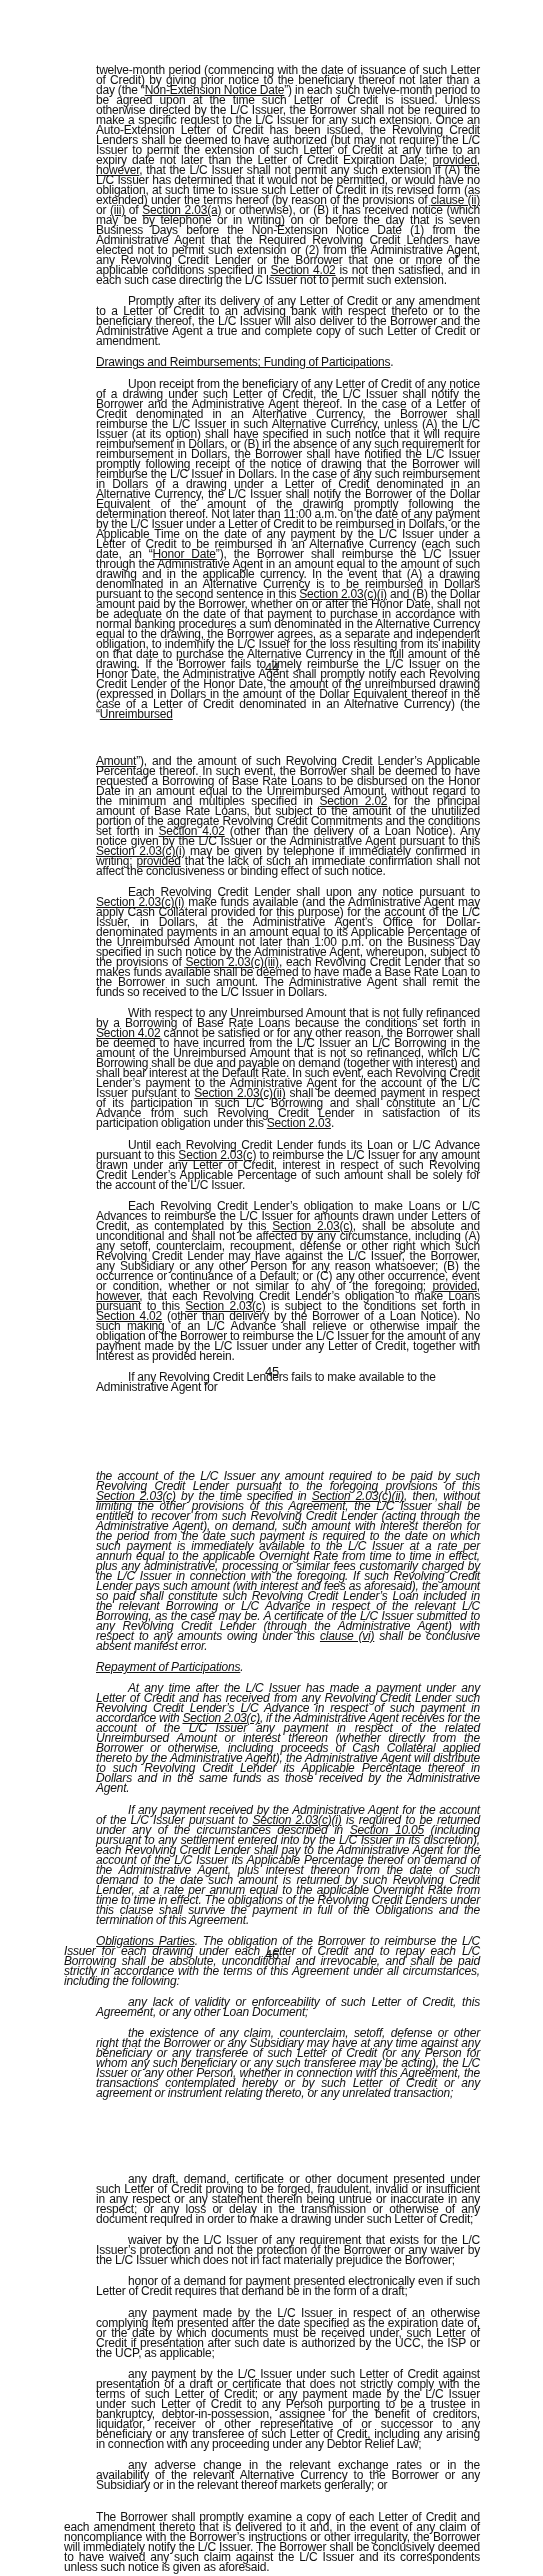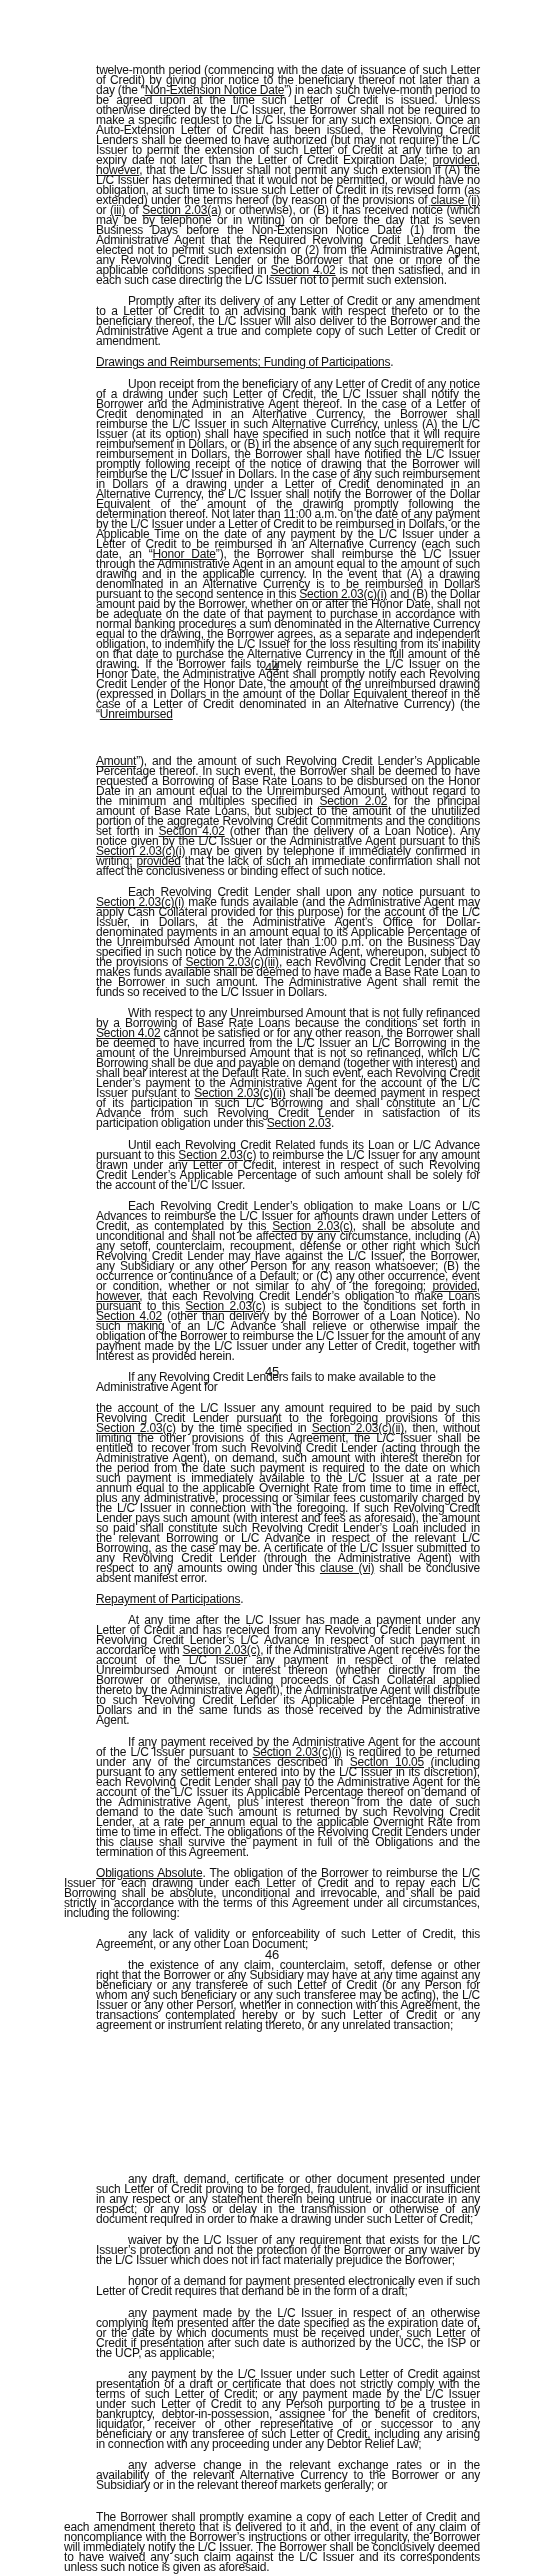"Until each Revolving Credit Related" span { text: Related -> Lender }
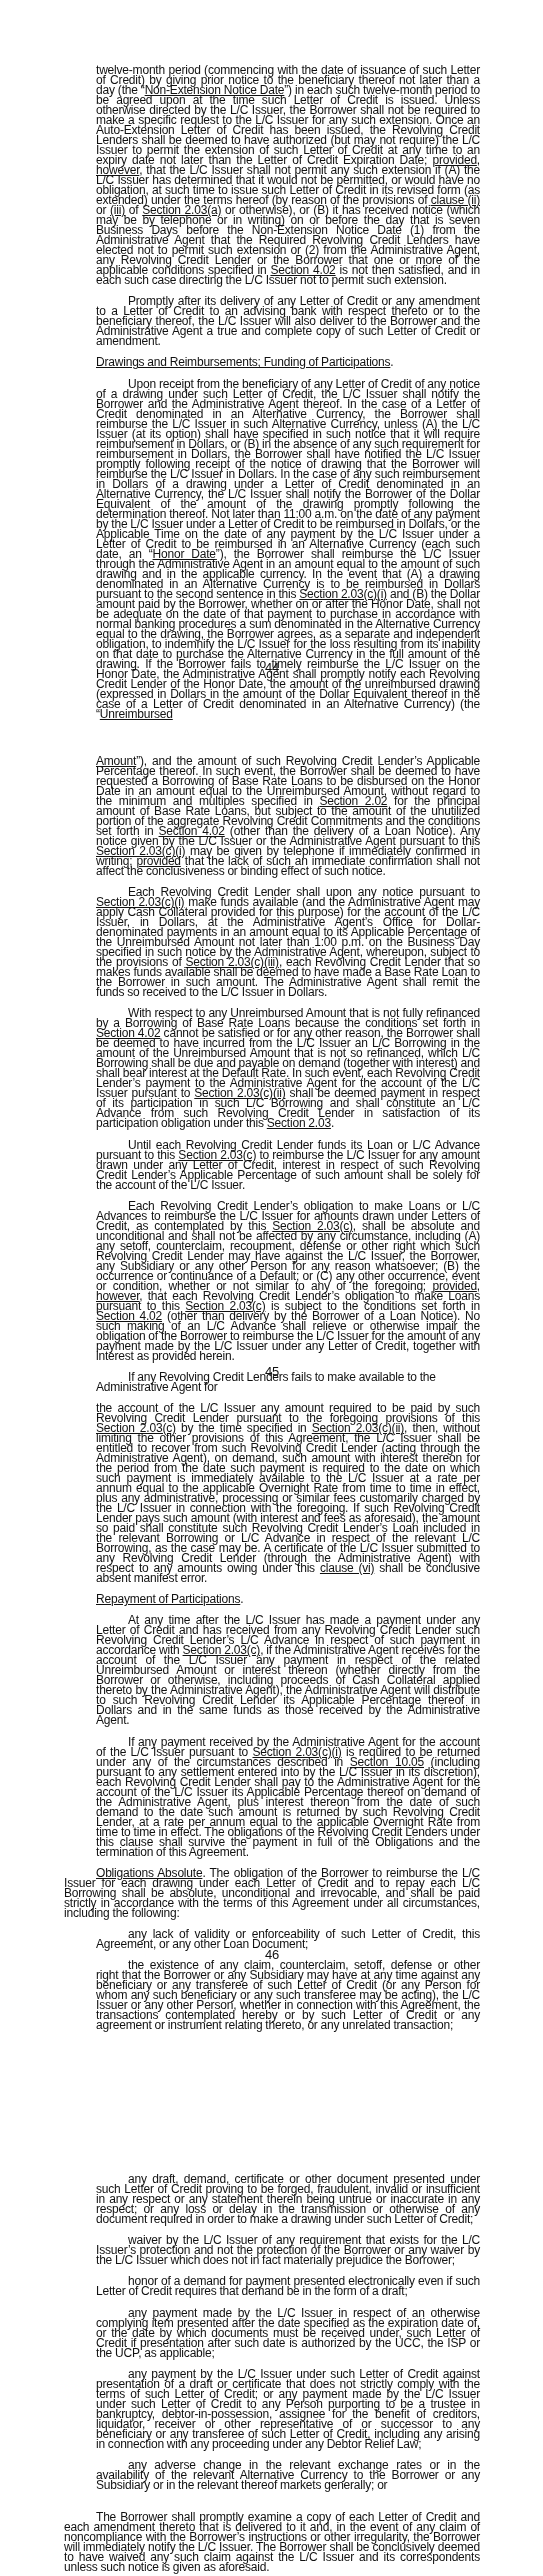"the account of the L/C" div.col { font-style: none -> italic; top: 1403px -> 1471px }
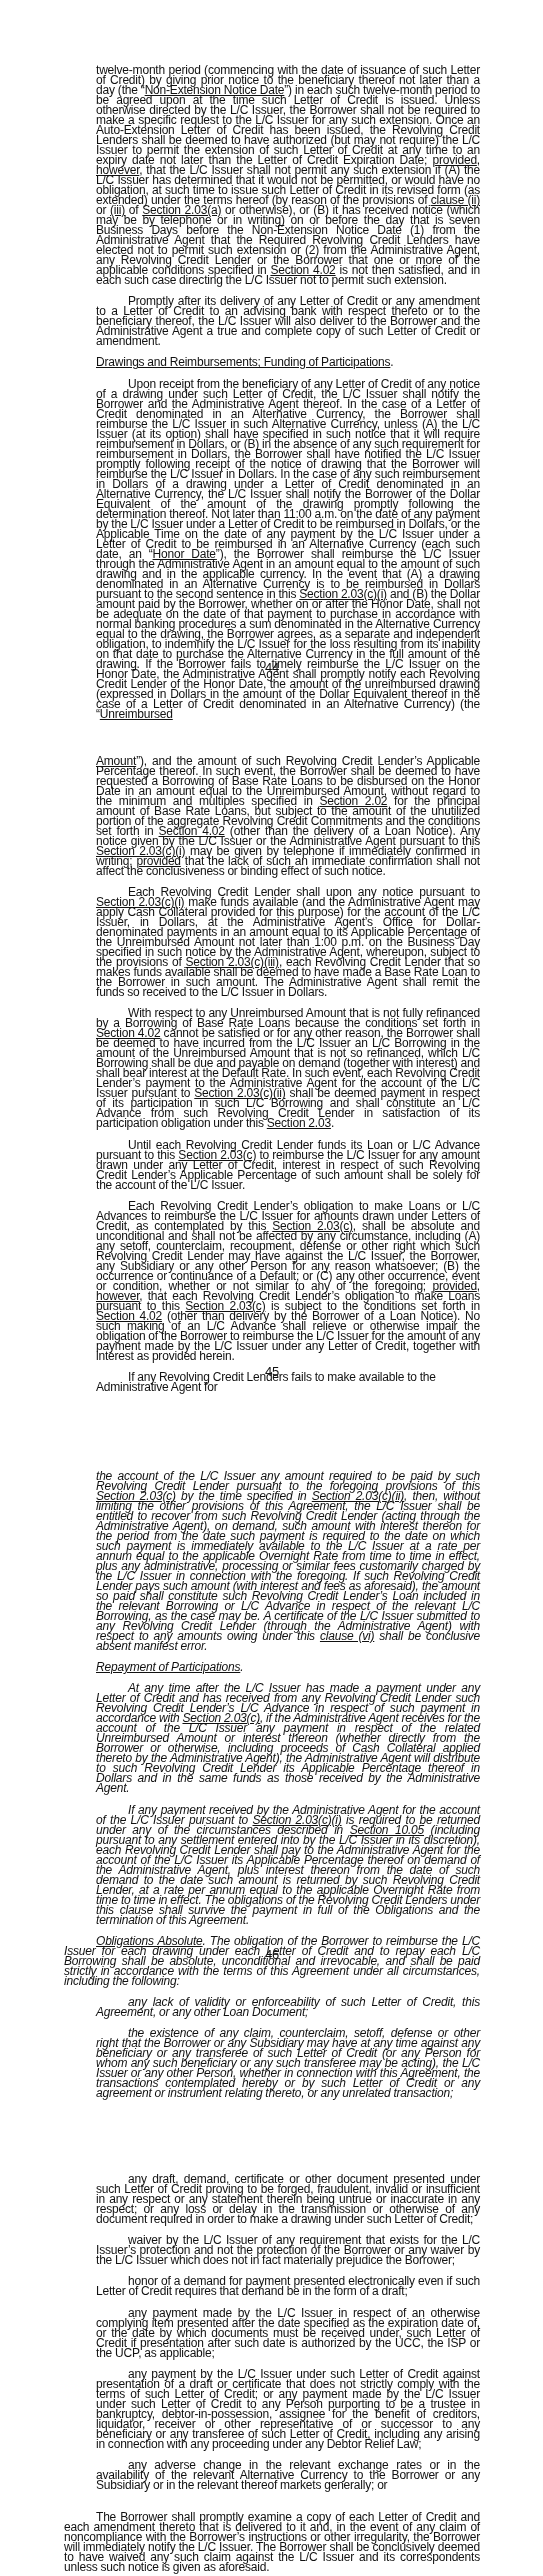"Obligations Absolute" span.u { text: Absolute -> Parties }
